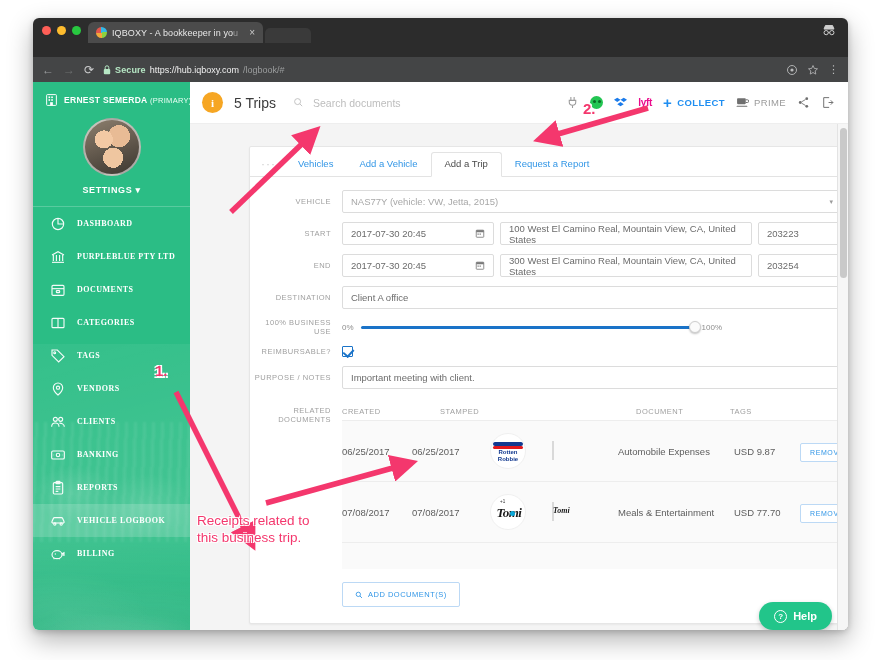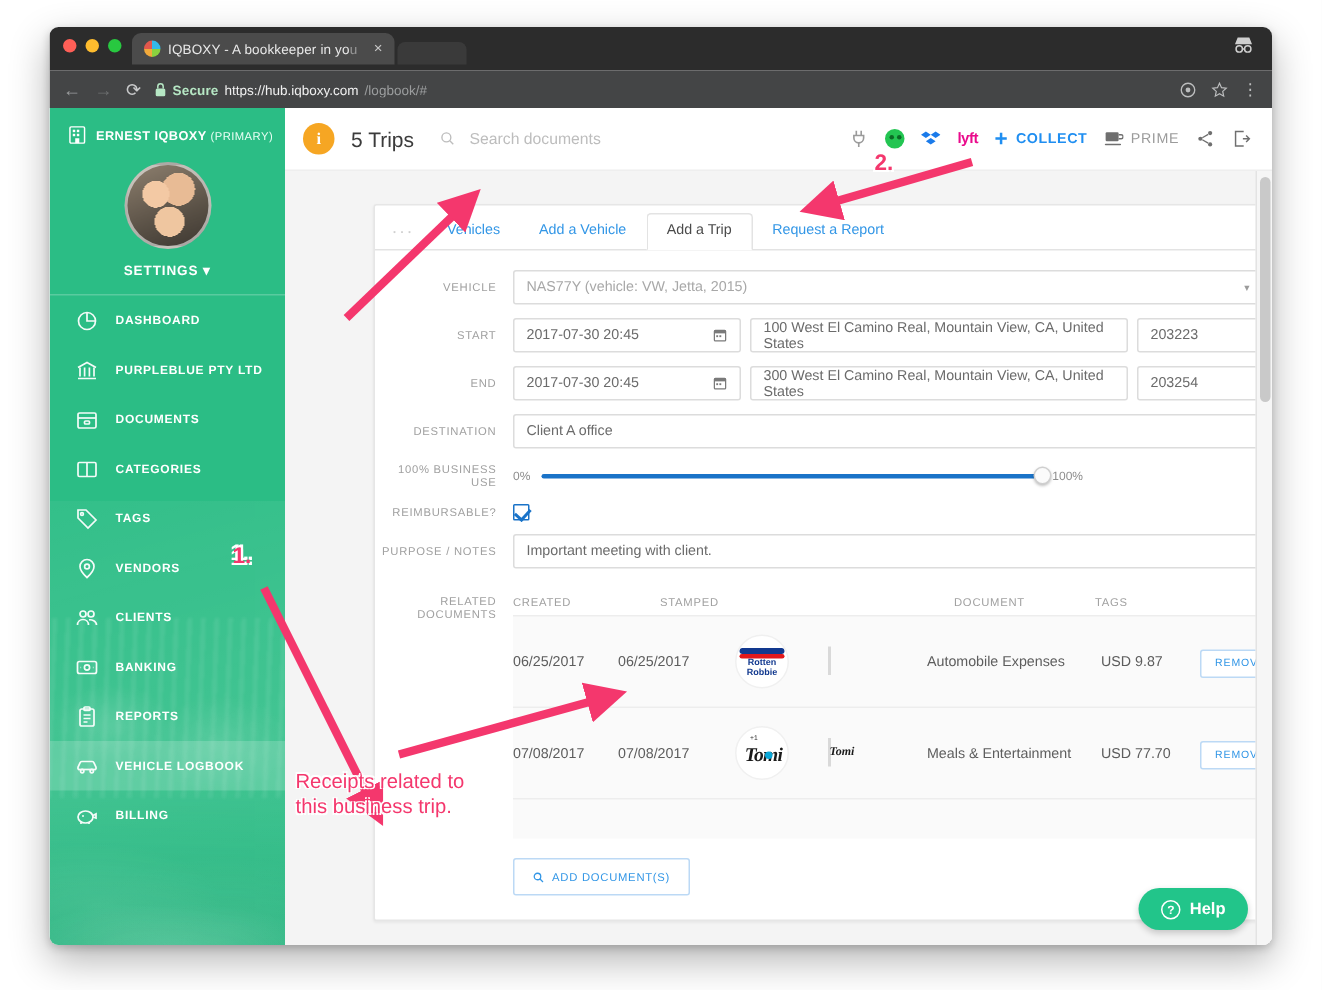"IQBOXY - A bookkeeper in" .titlebar { height: 29px -> 39px }
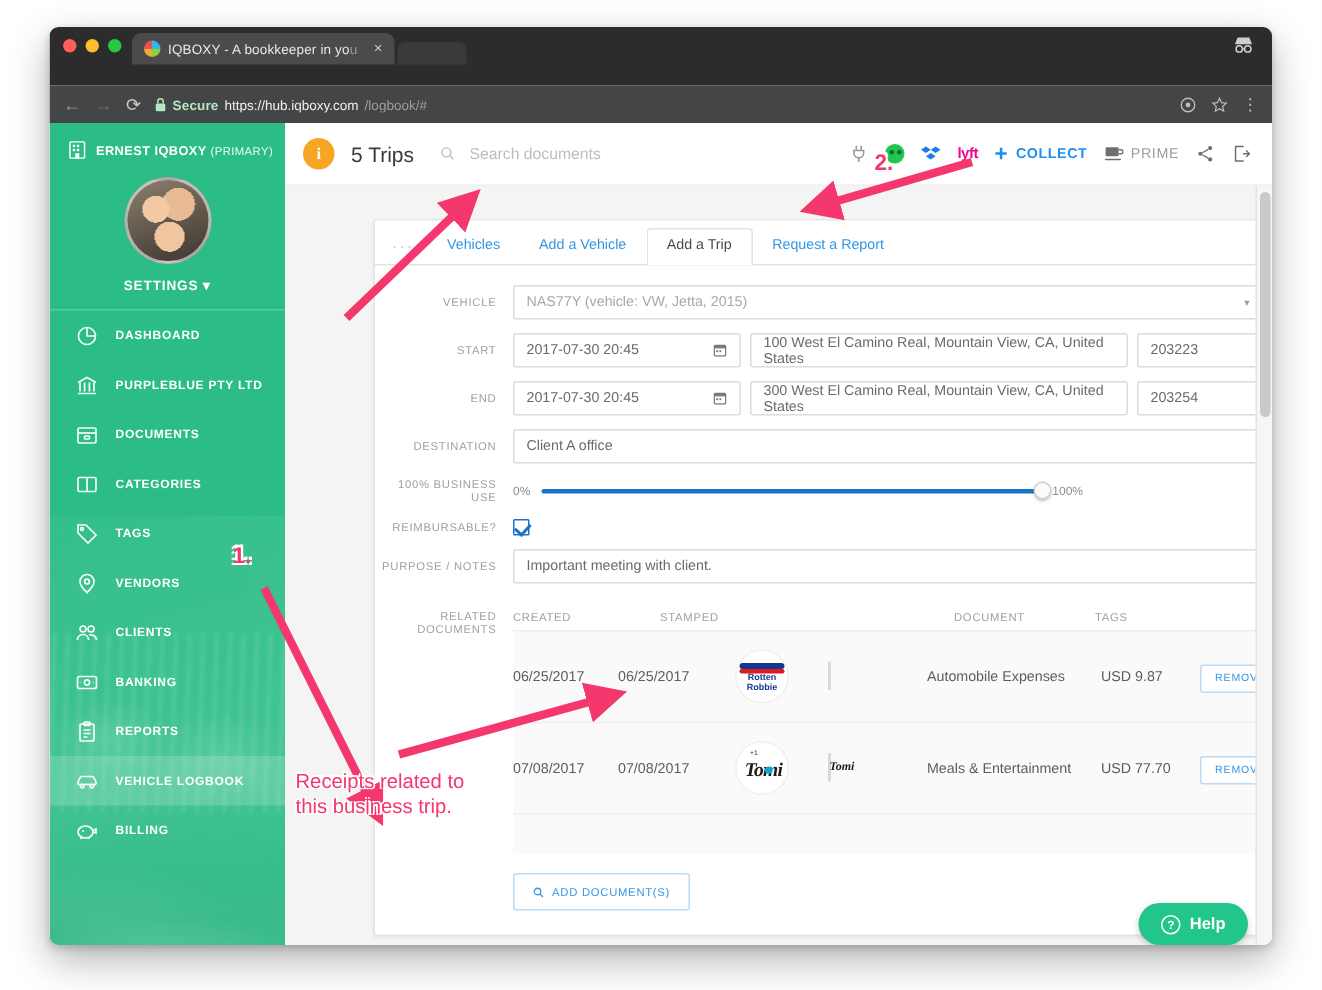"ERNEST IQBOXY" span { text: IQBOXY -> SEMERDA }
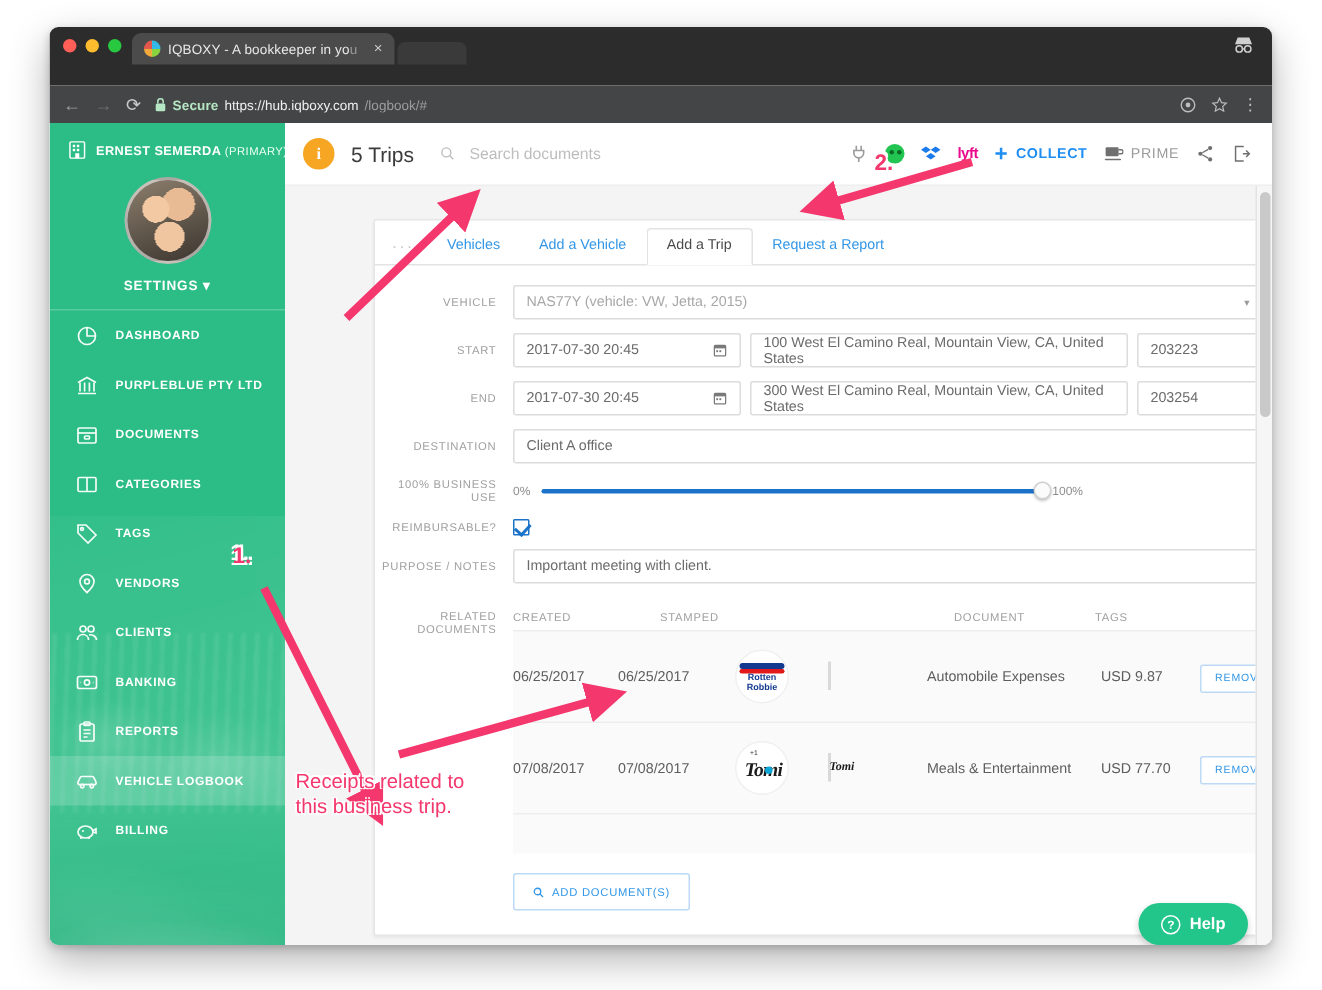"DASHBOARD" .nav-label { font-family: none -> Liberation Serif, serif }
